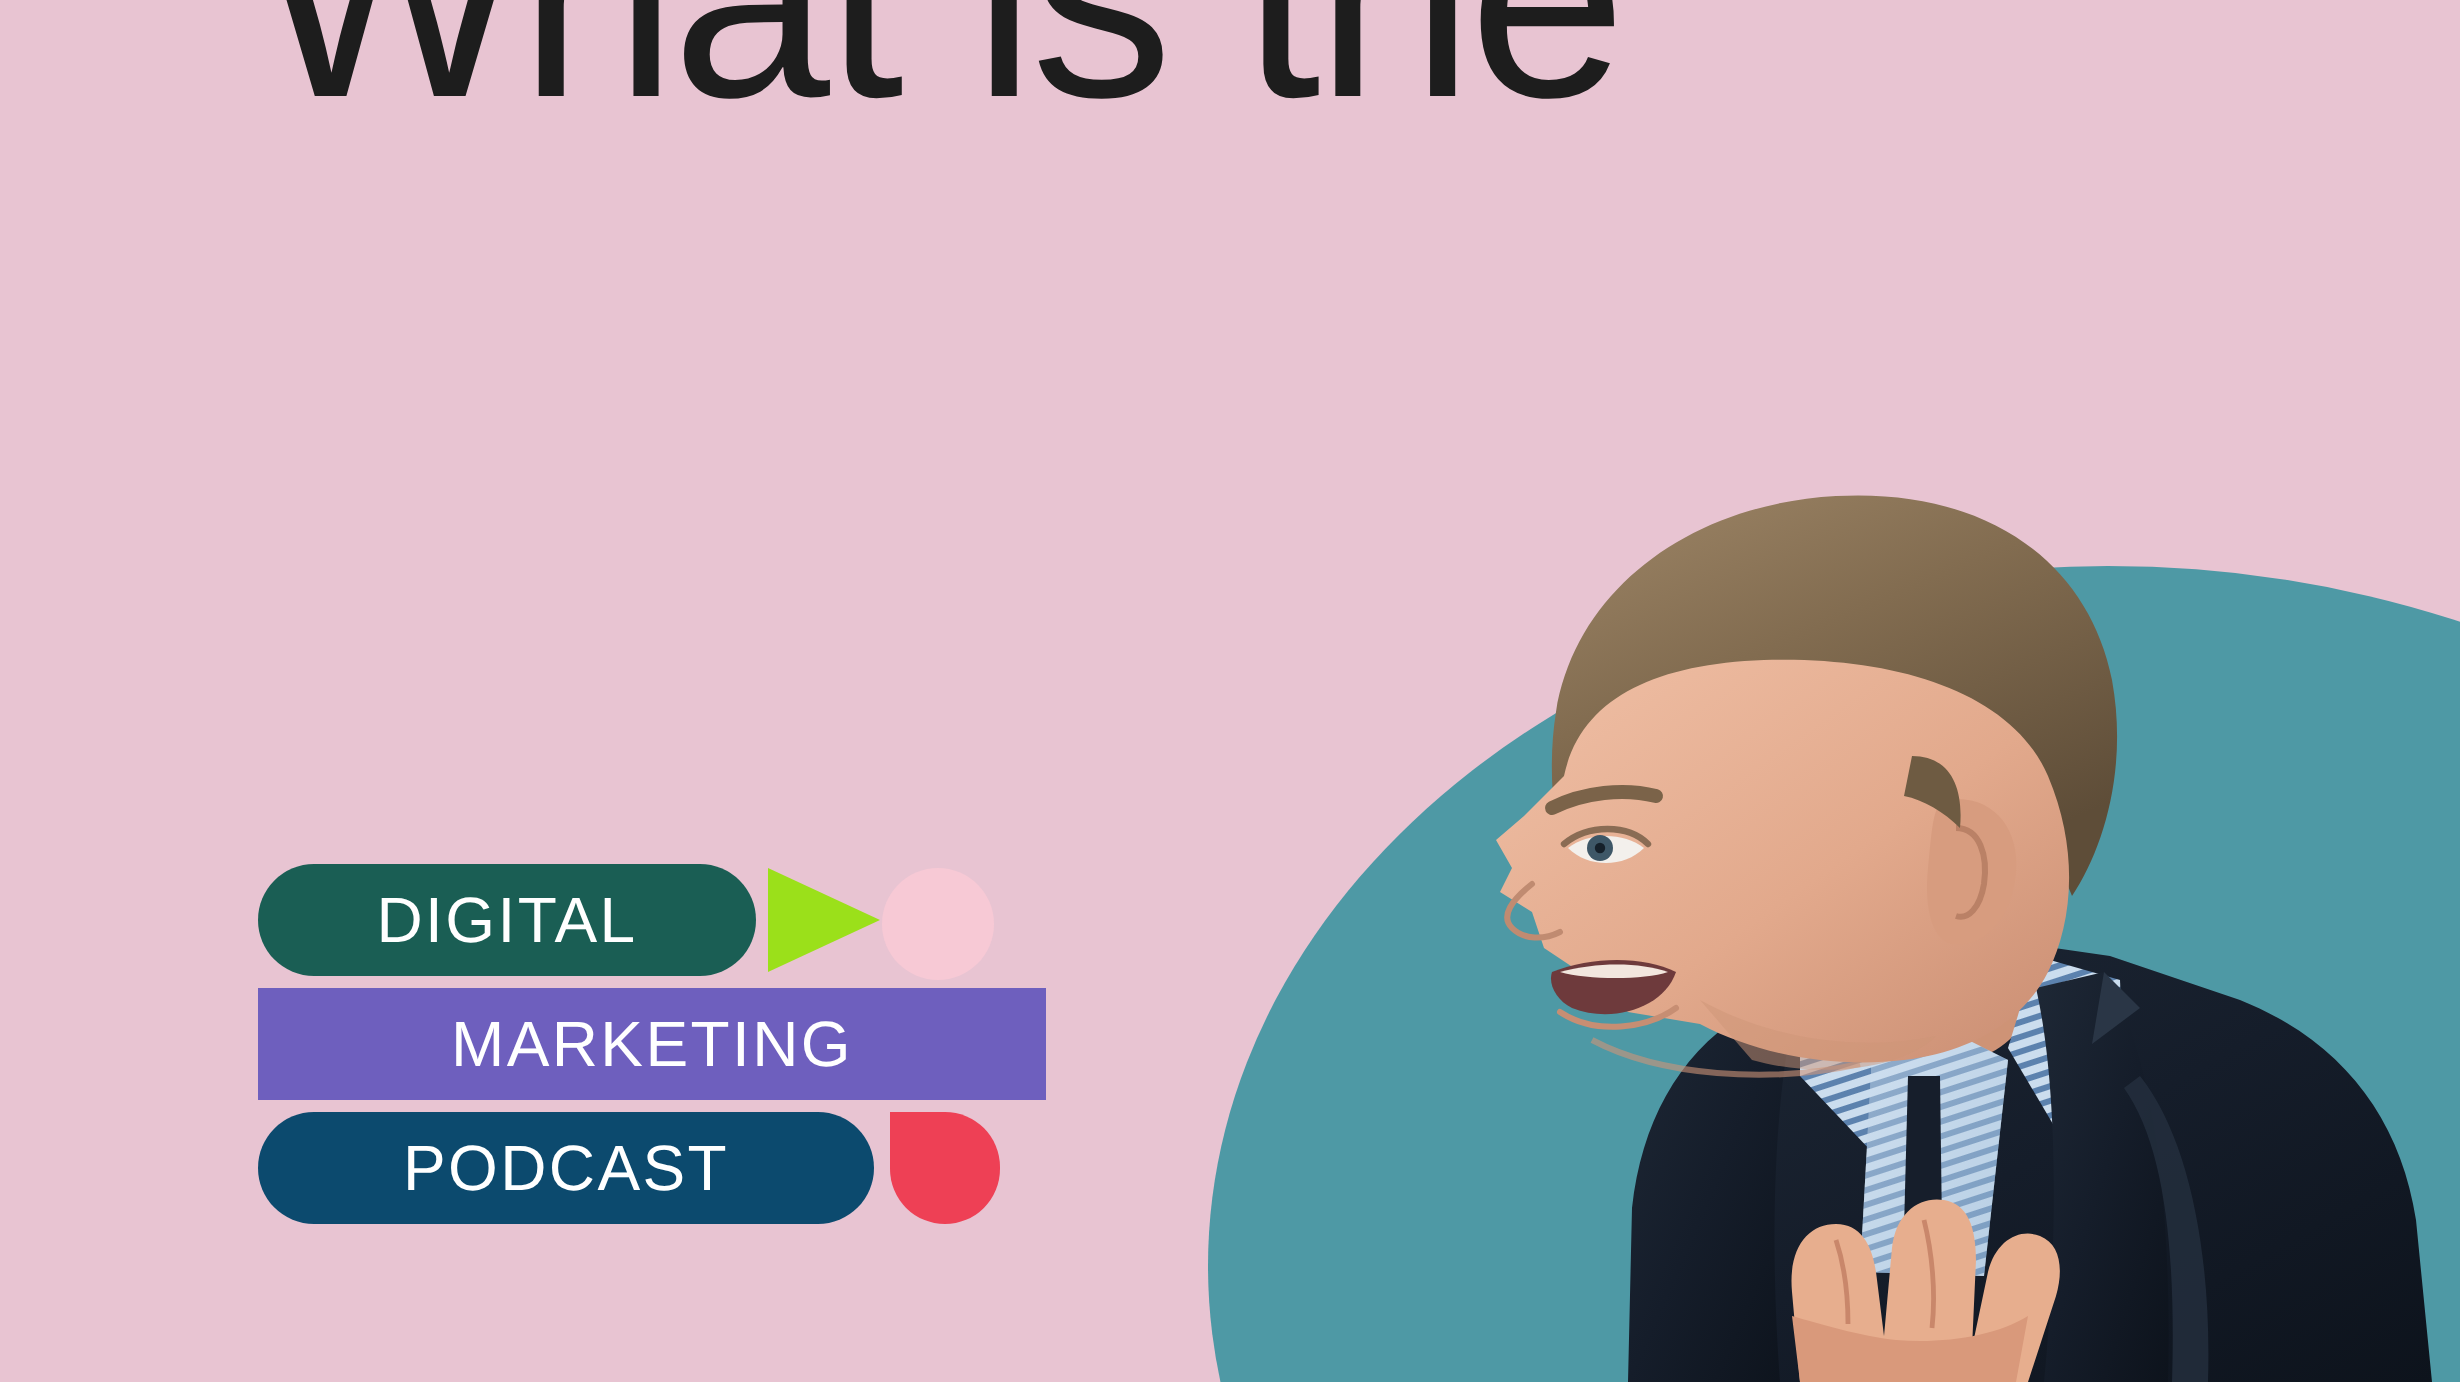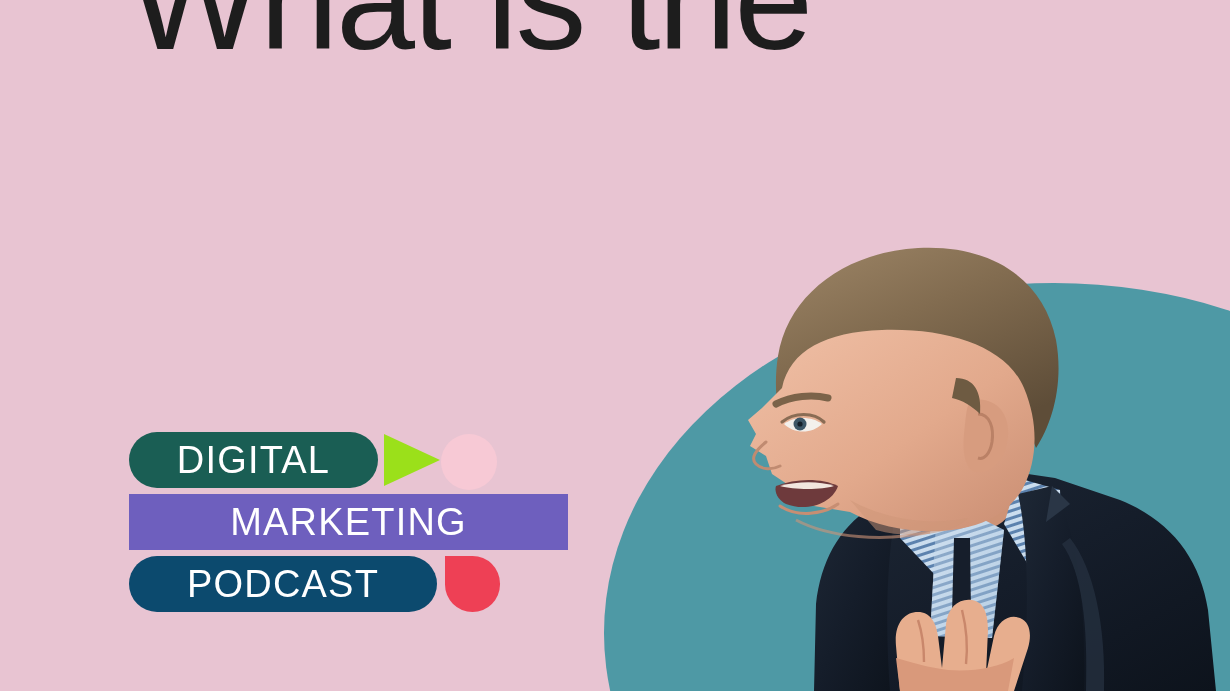"DIGITAL" .pill { font-size: 38px -> 32px }
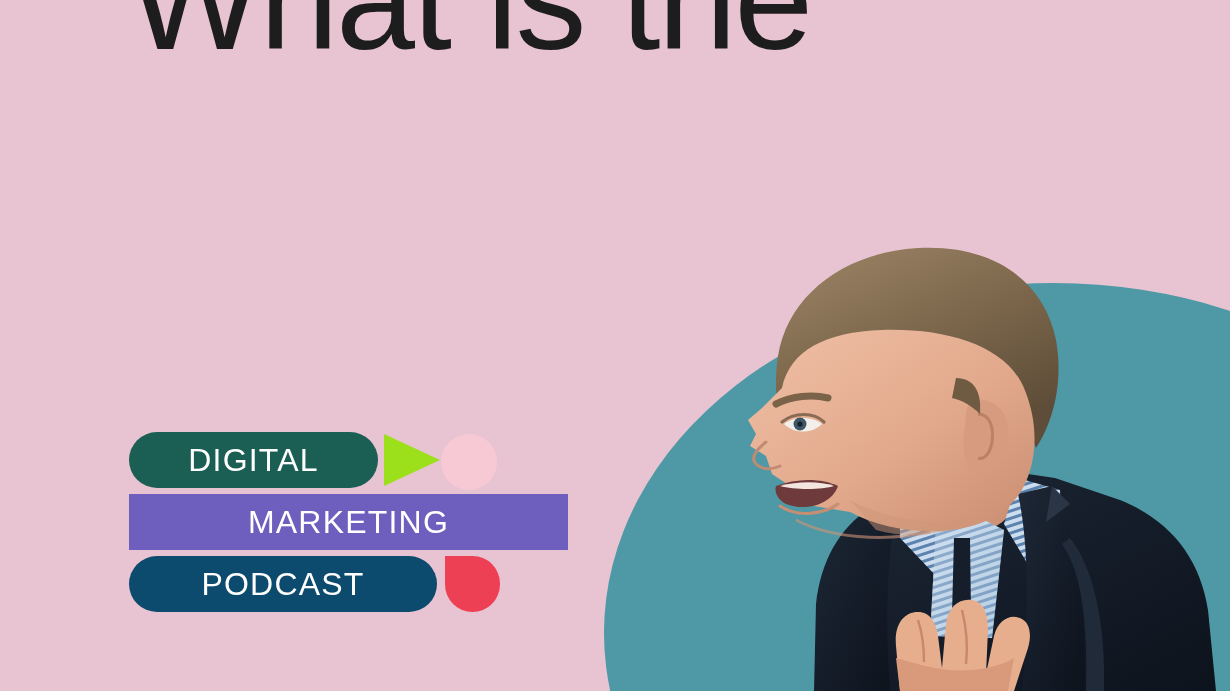"MARKETING" .pill-marketing { width: 439px -> 394px }
